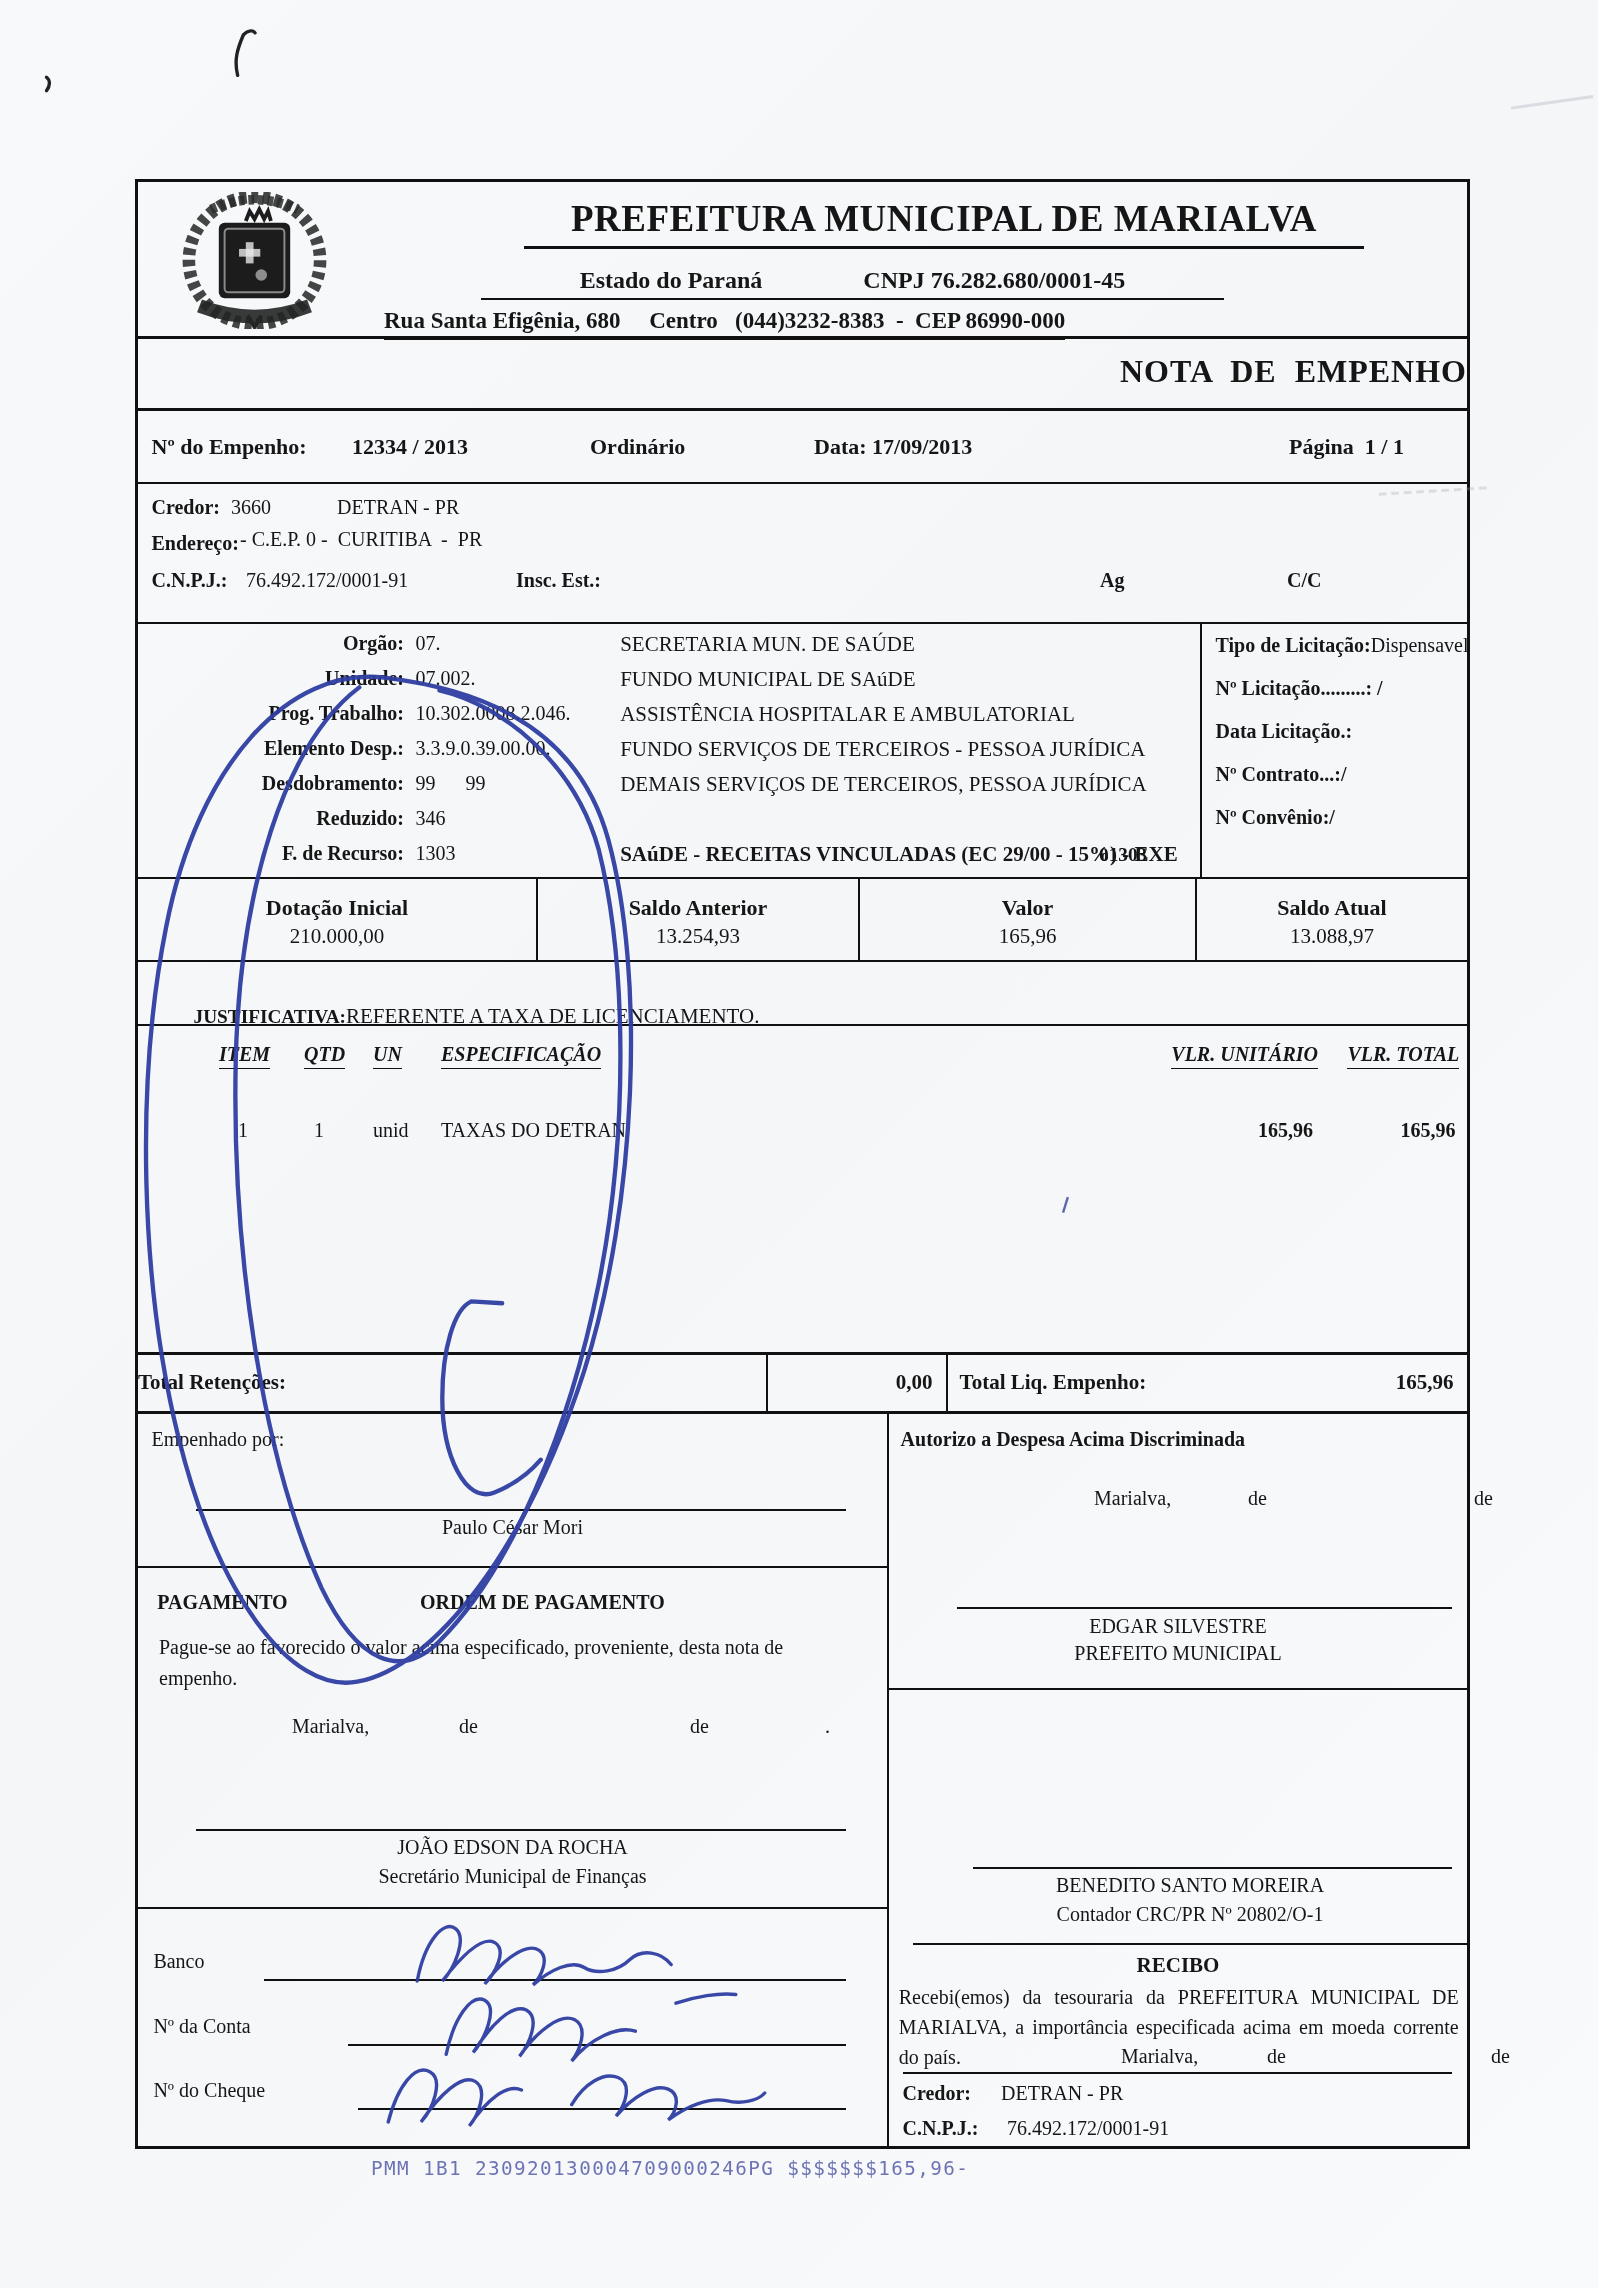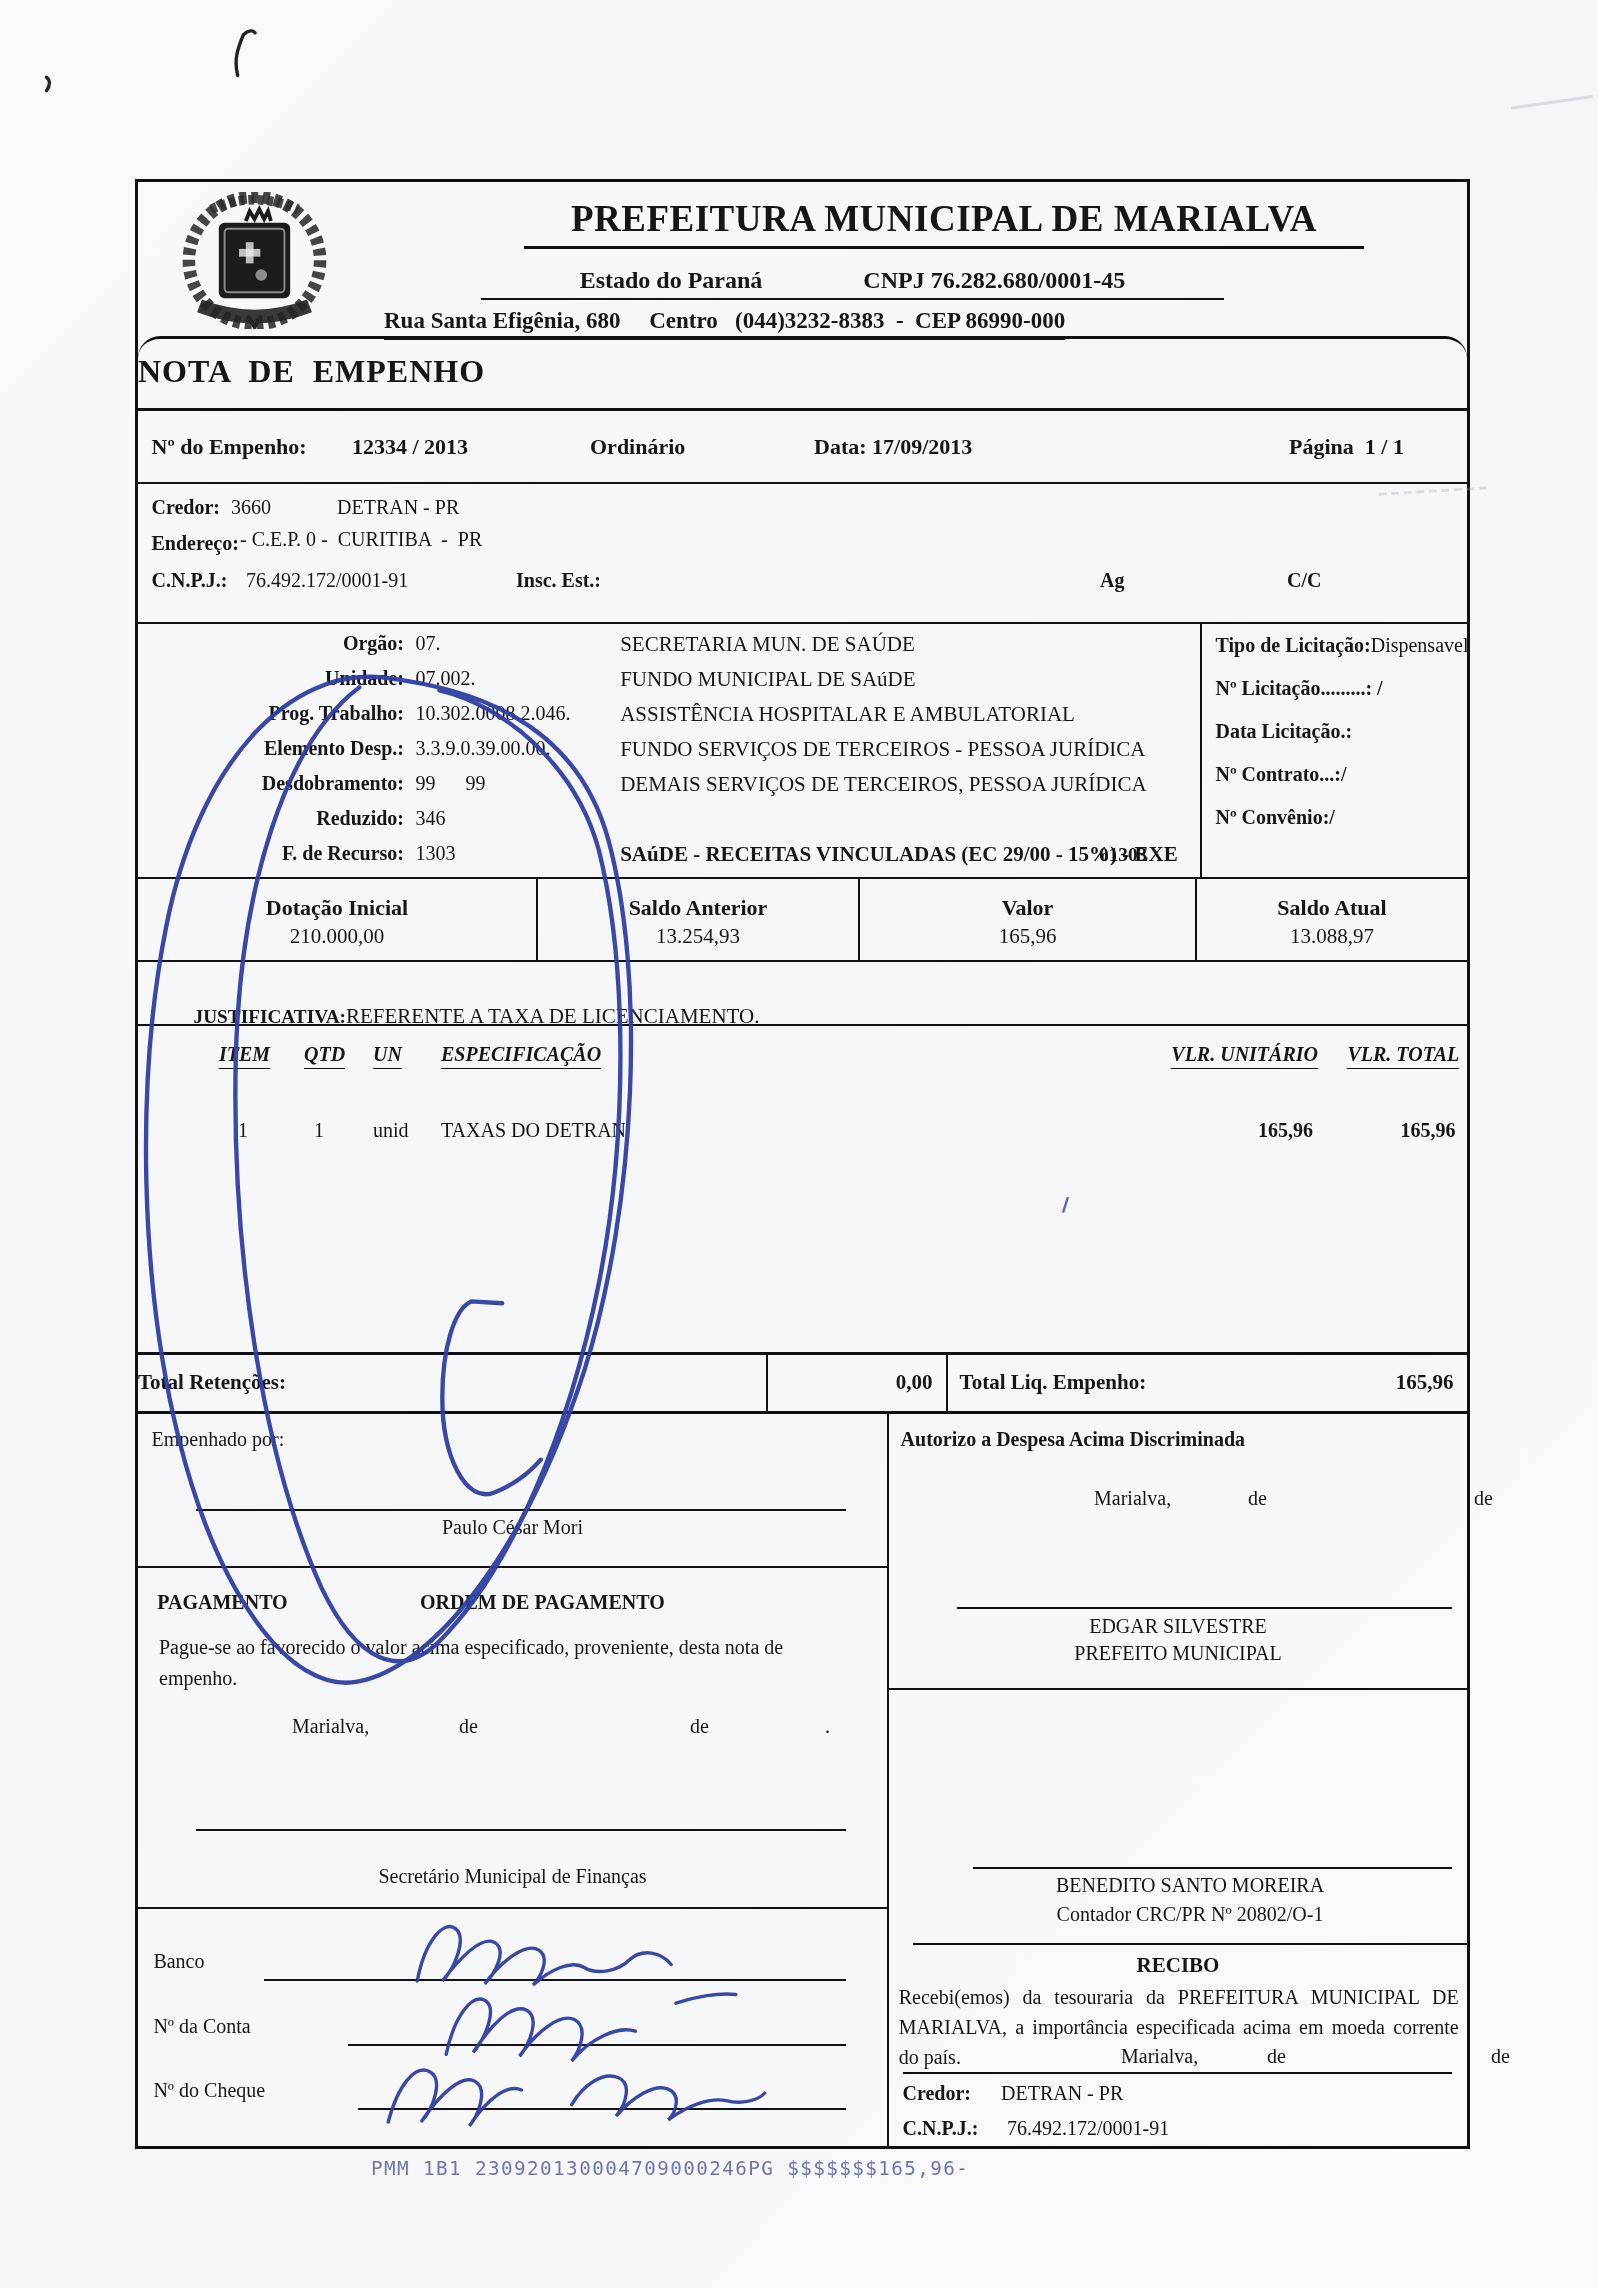"NOTA DE EMPENHO" .nota-row { border-radius: 22px -> none; text-align: left -> right }
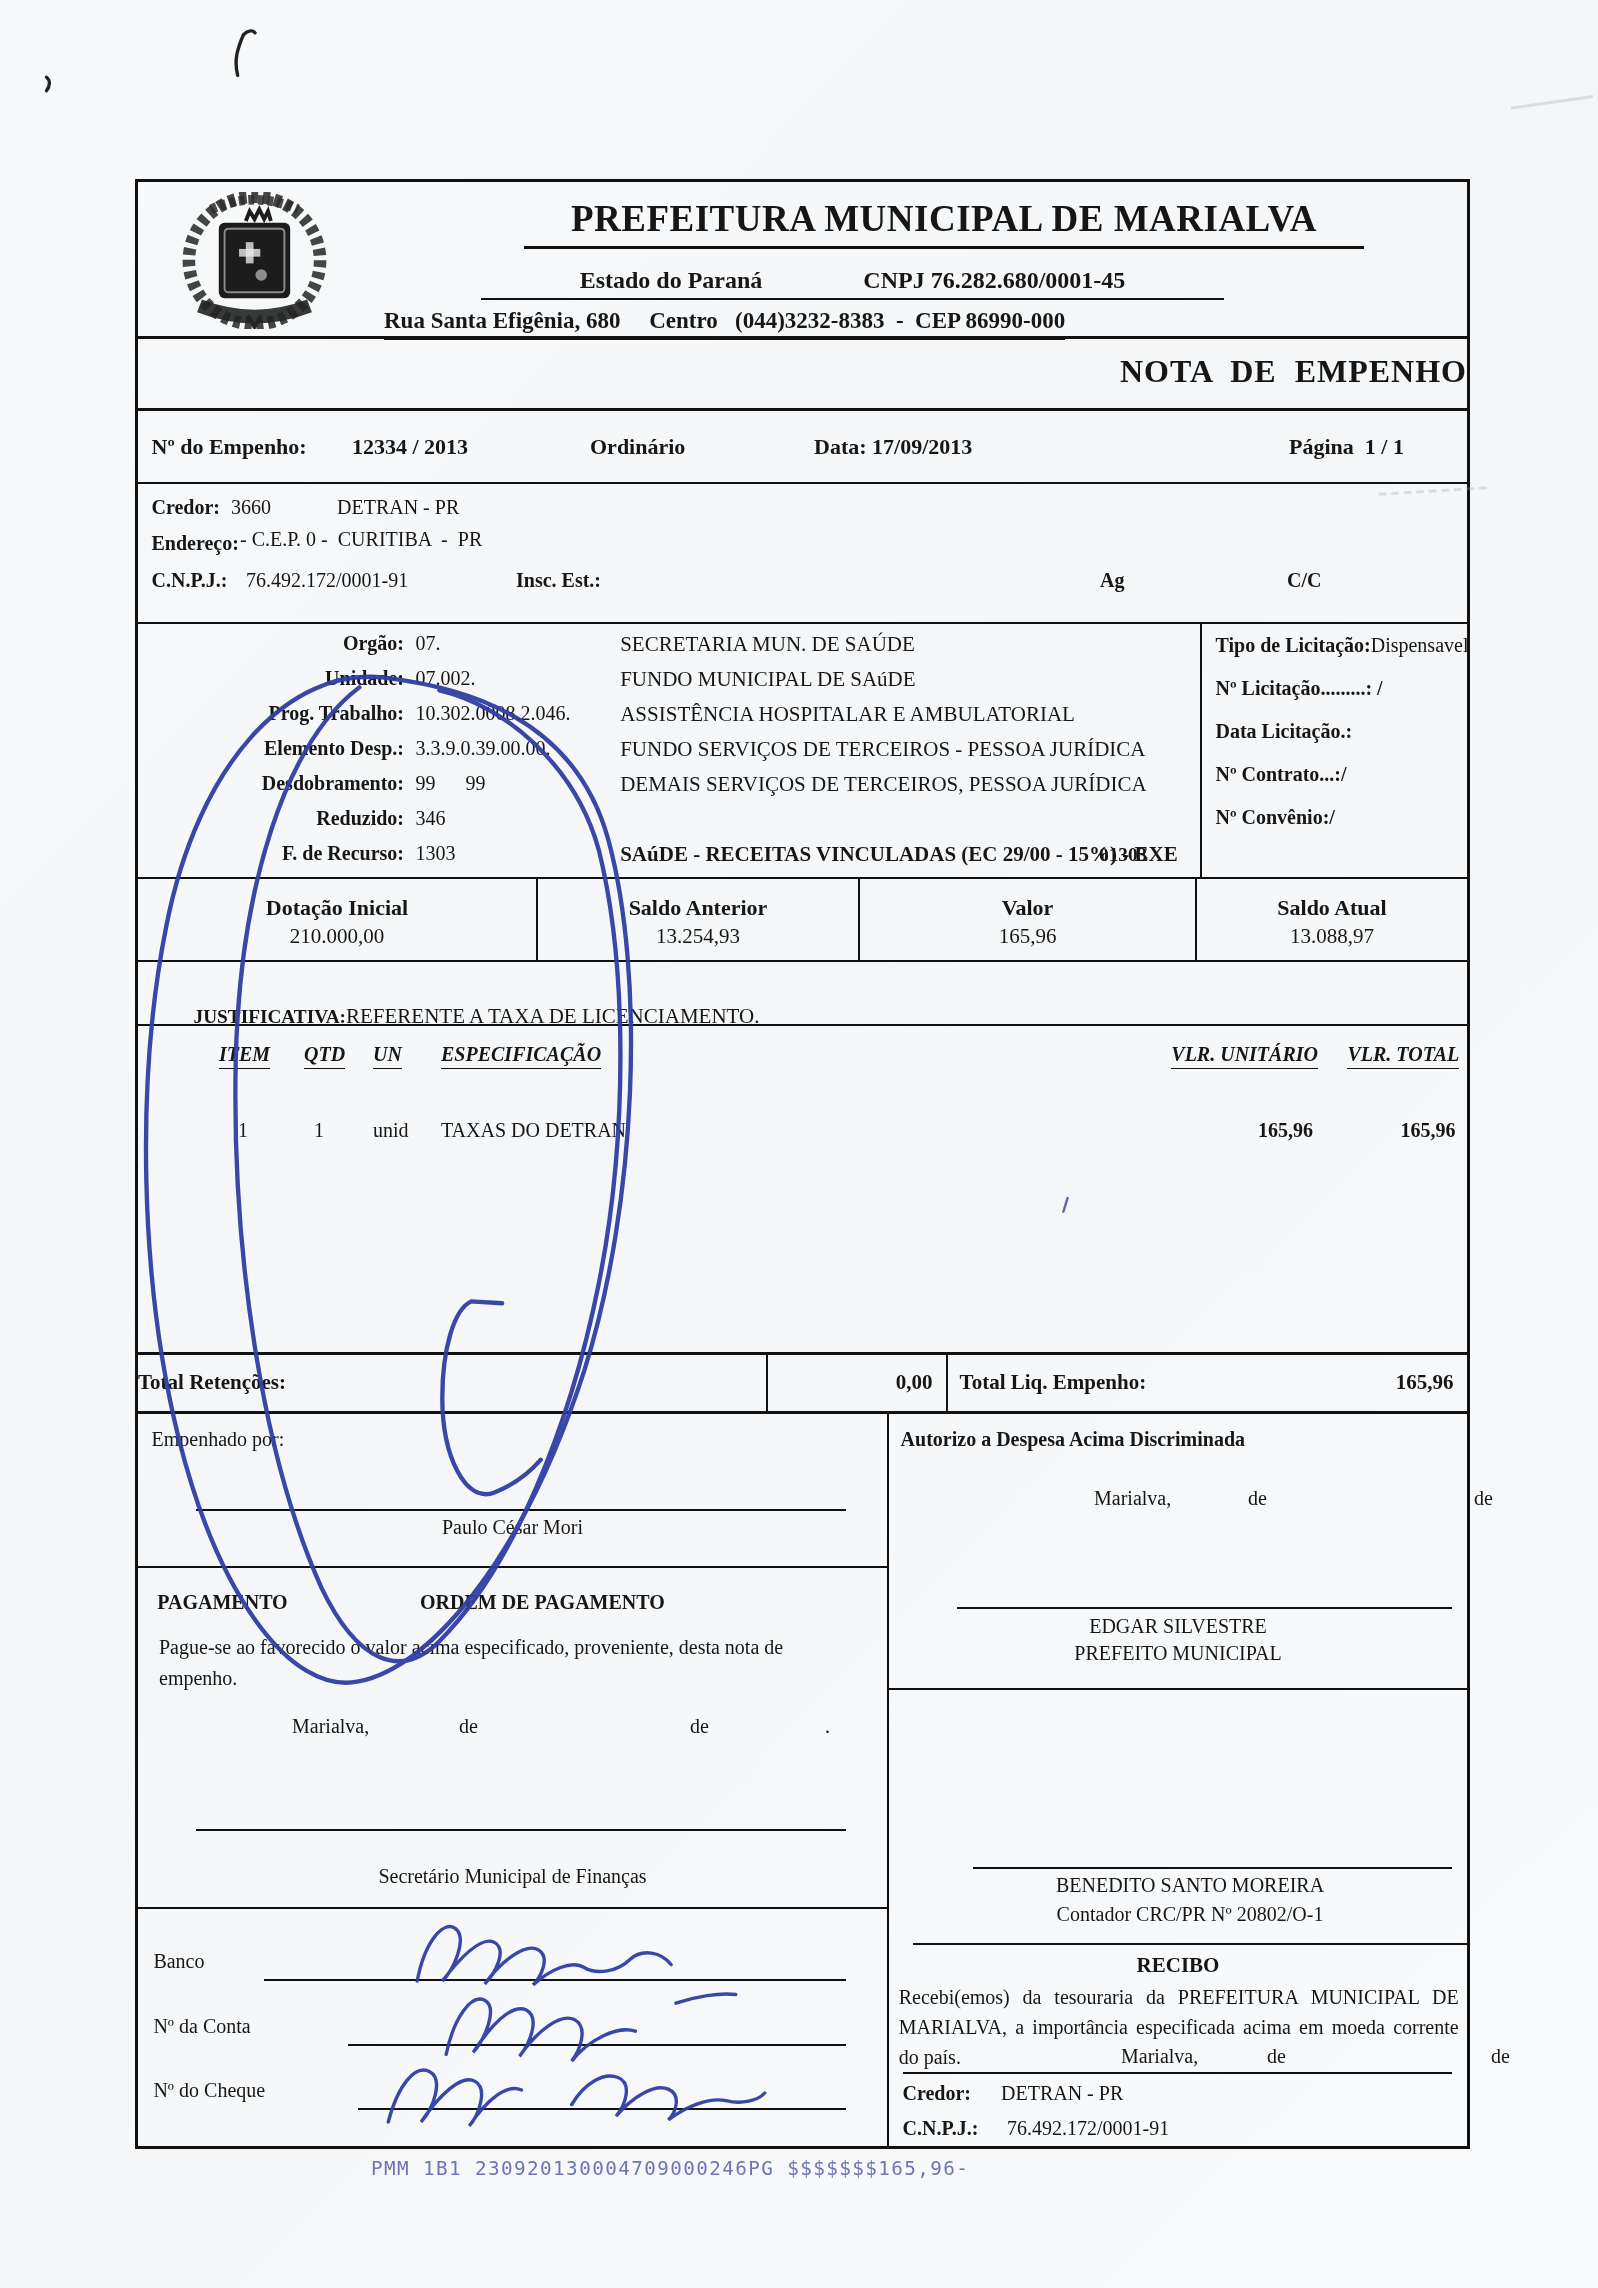"JOÃO EDSON DA ROCHA" div.cname { html: none -> <div>JOÃO EDSON DA ROCHA</div> }
